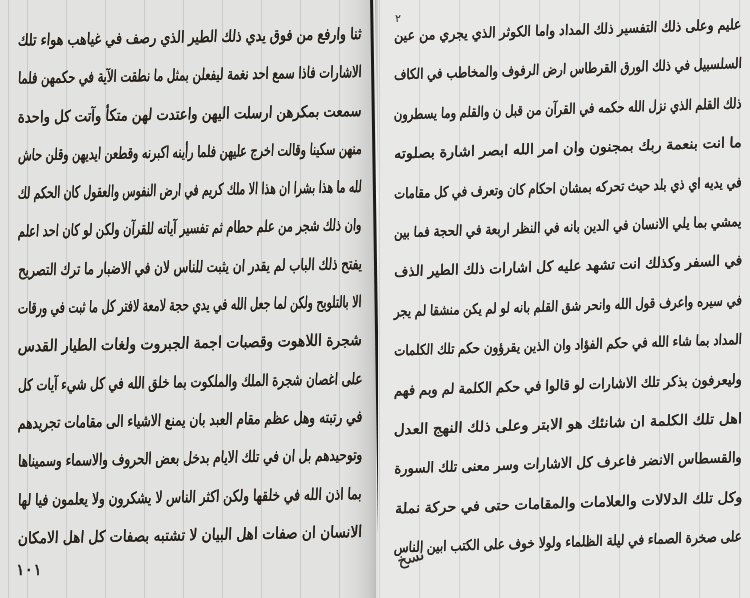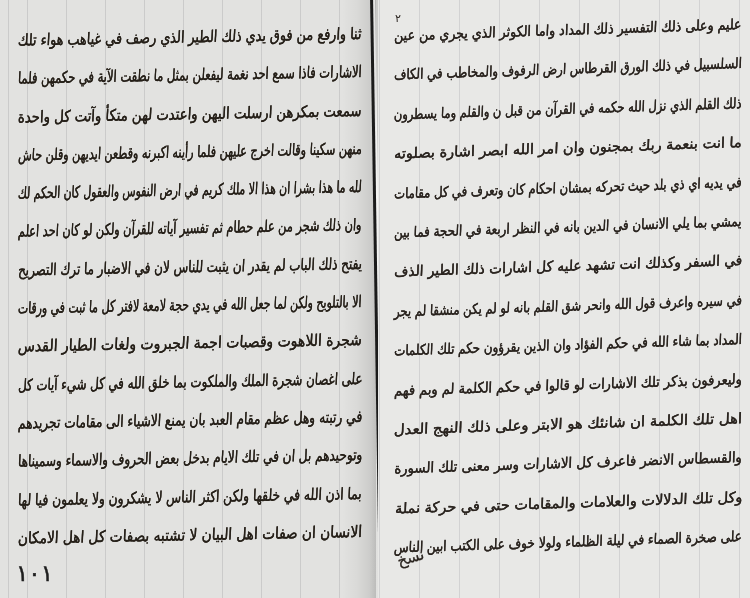"١٠١" .page-number { font-size: 23px -> 16px }
